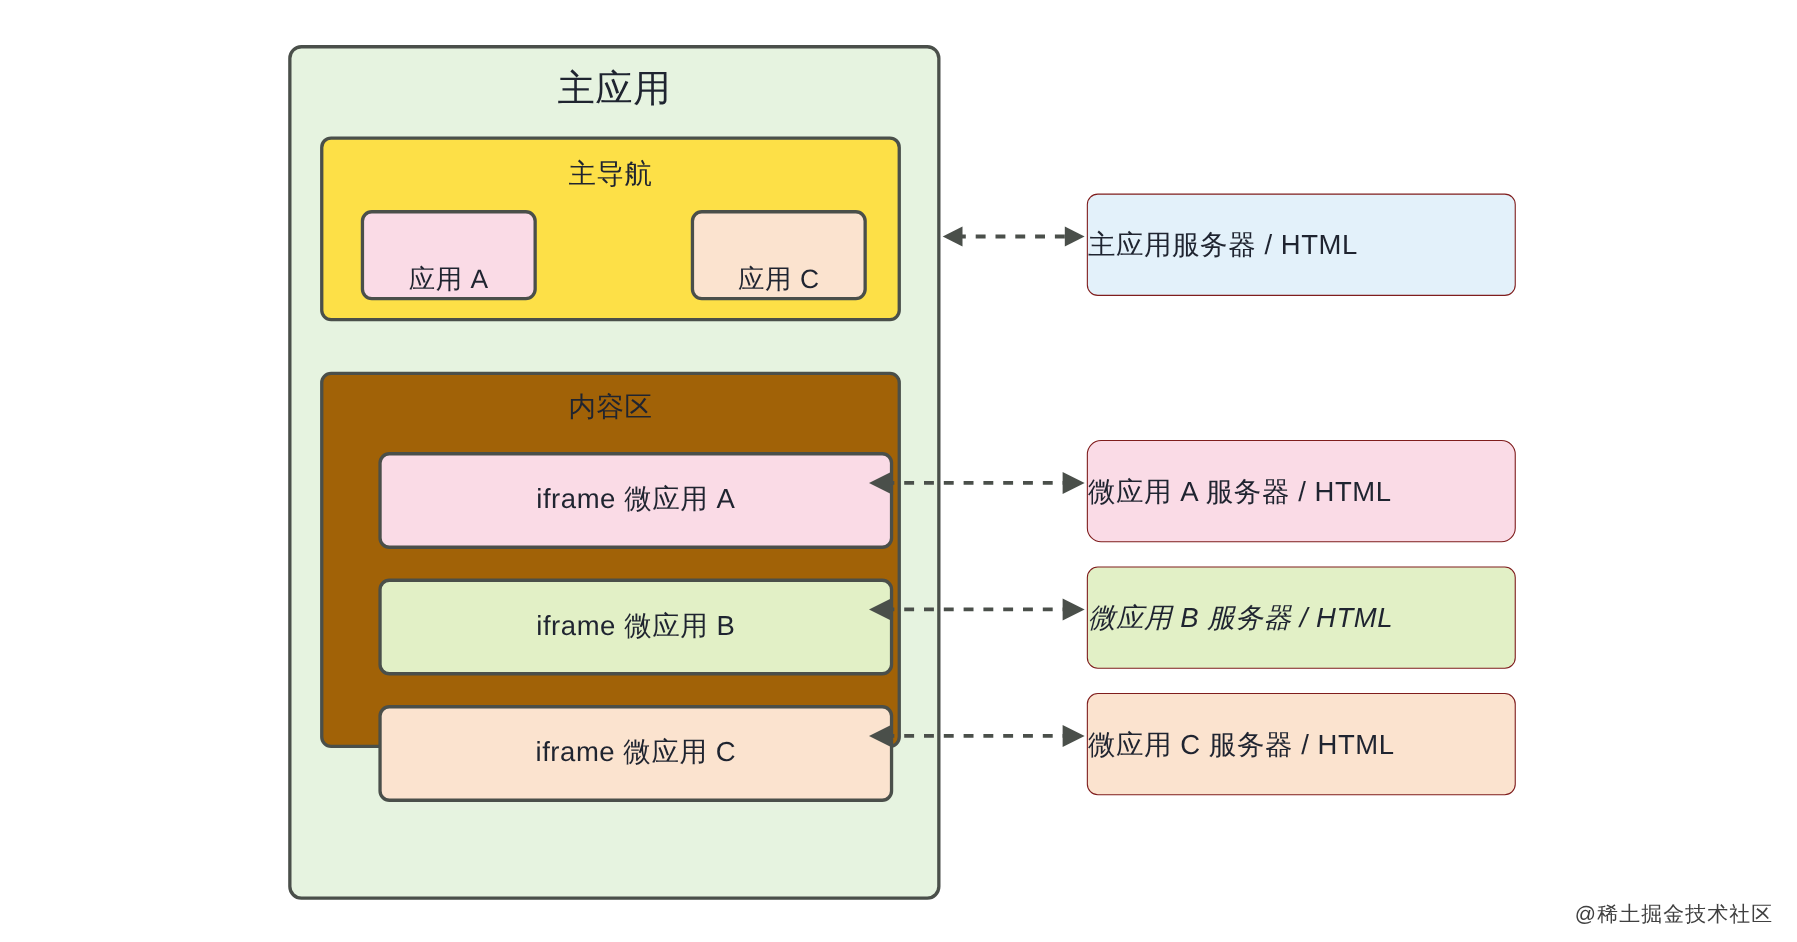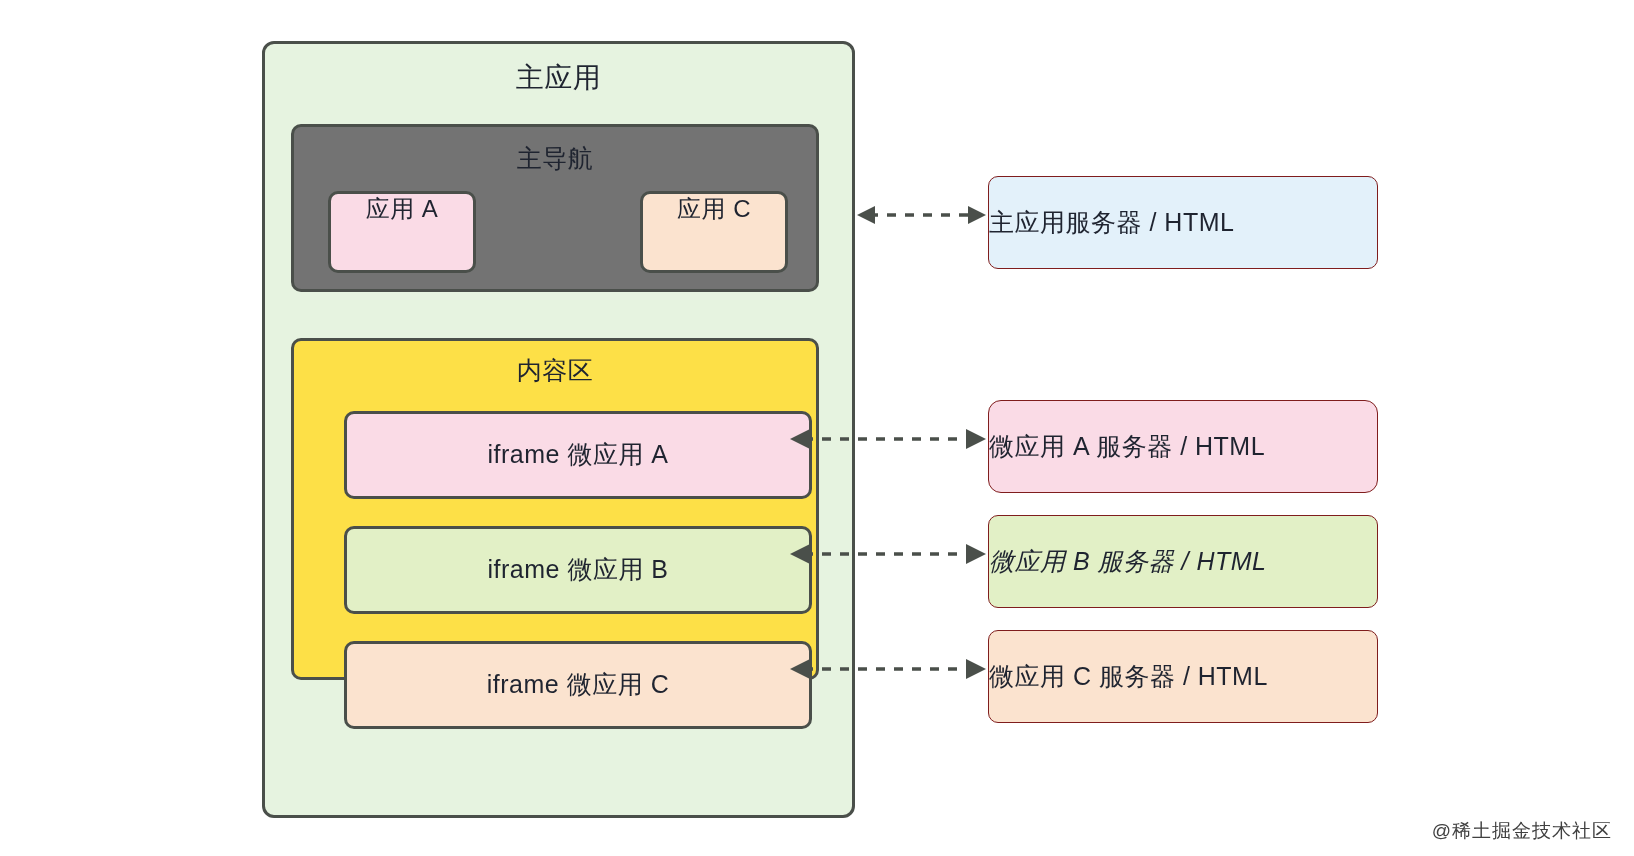"主应用" .node-title { font-size: 28px -> 34px }
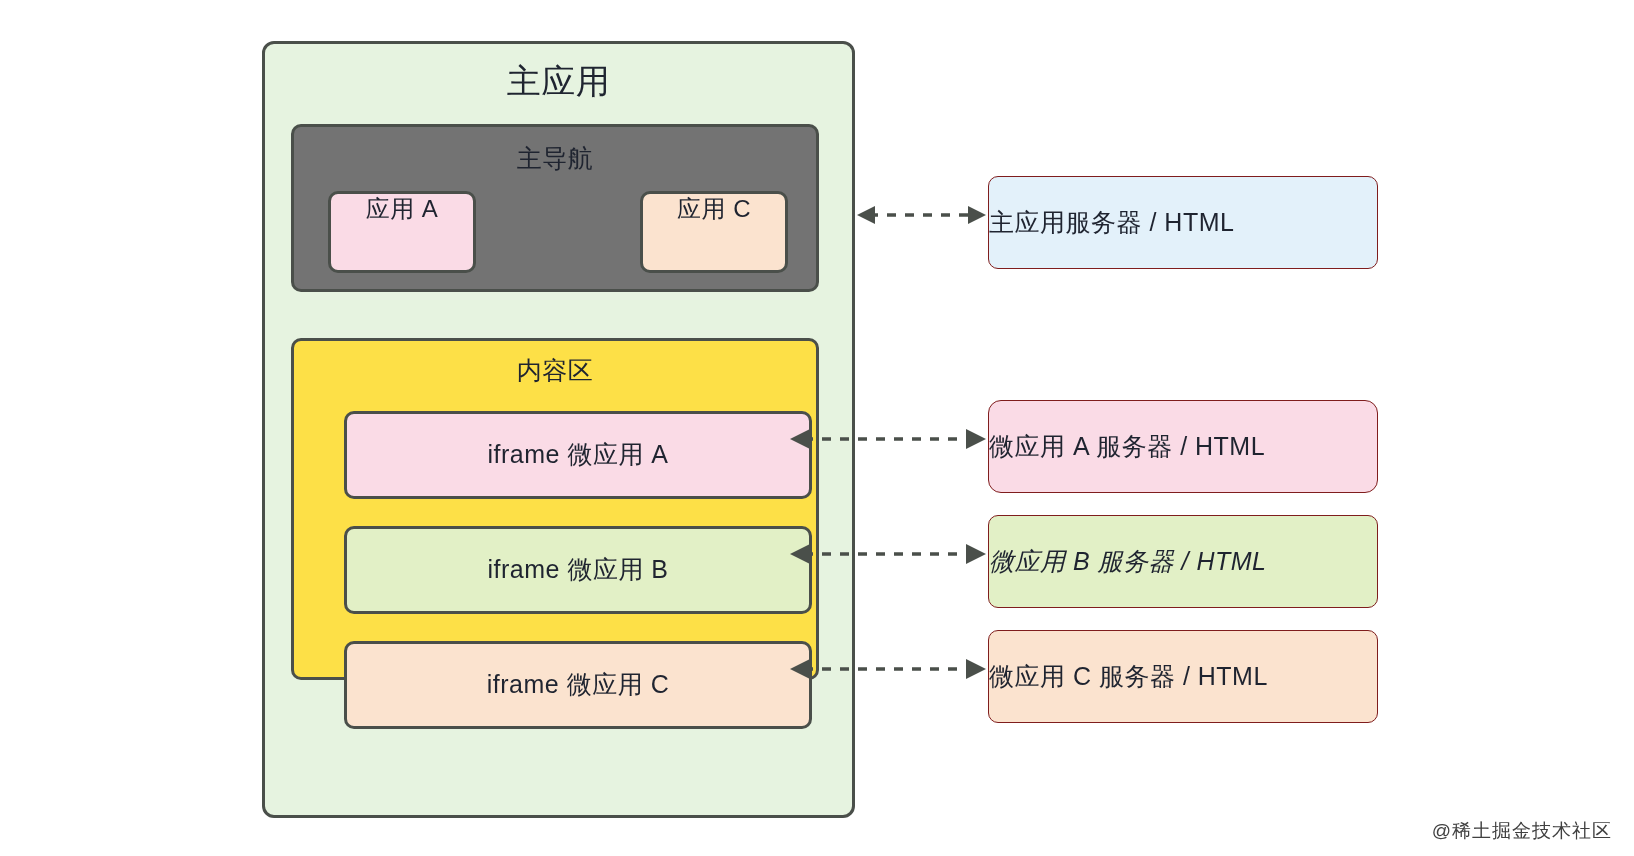"主导航" #main-nav { background: #737373 -> #fde047 }
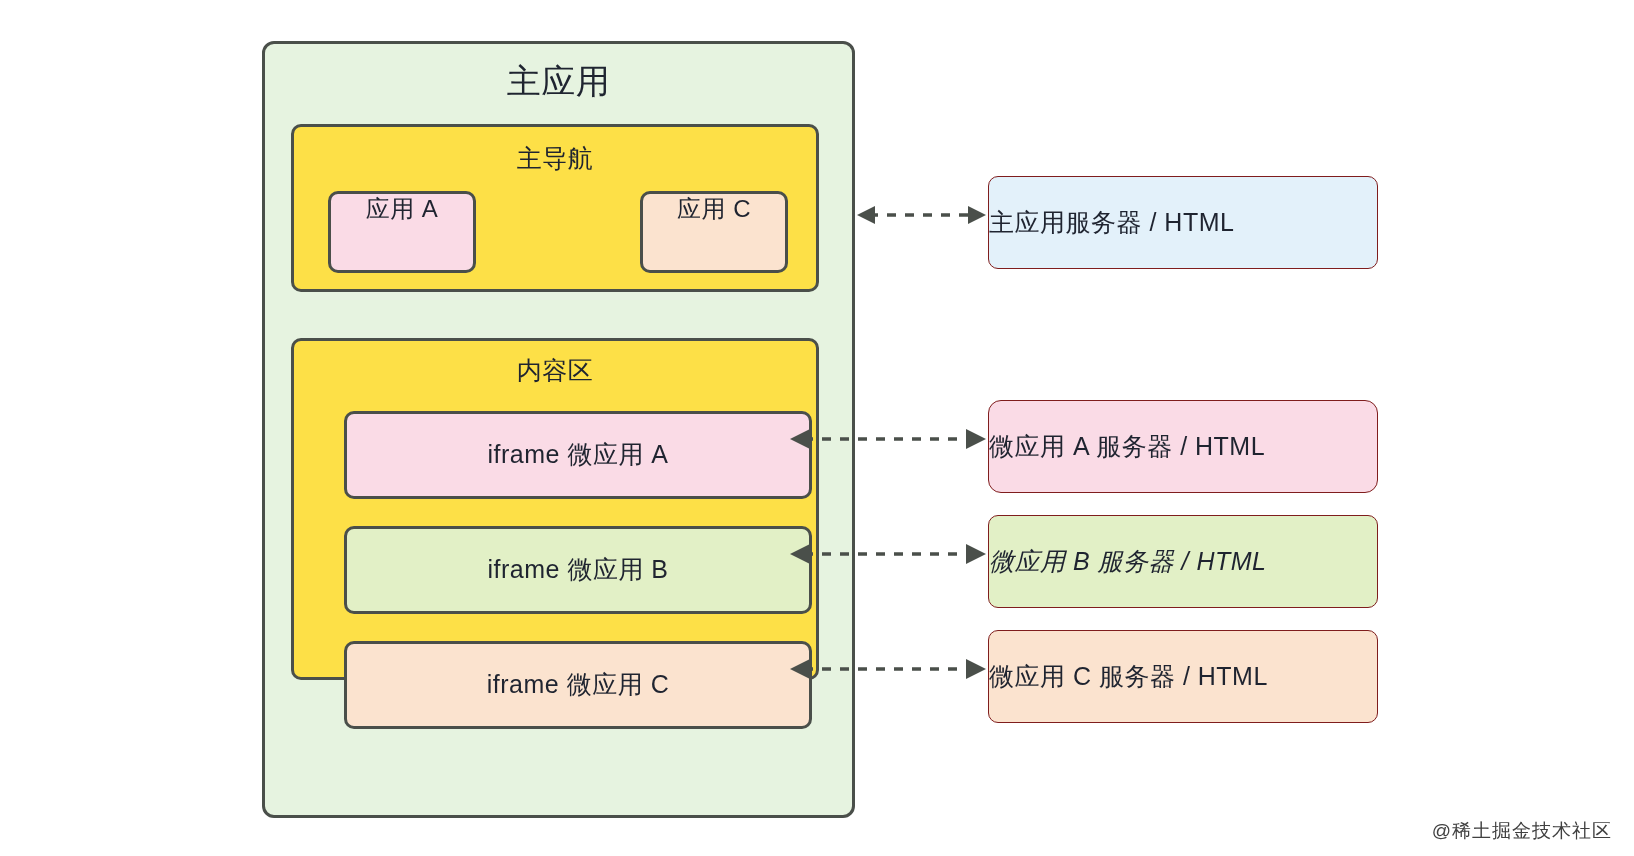"应用 A" .nav-app { align-items: flex-start -> flex-end; width: 148px -> 160px }
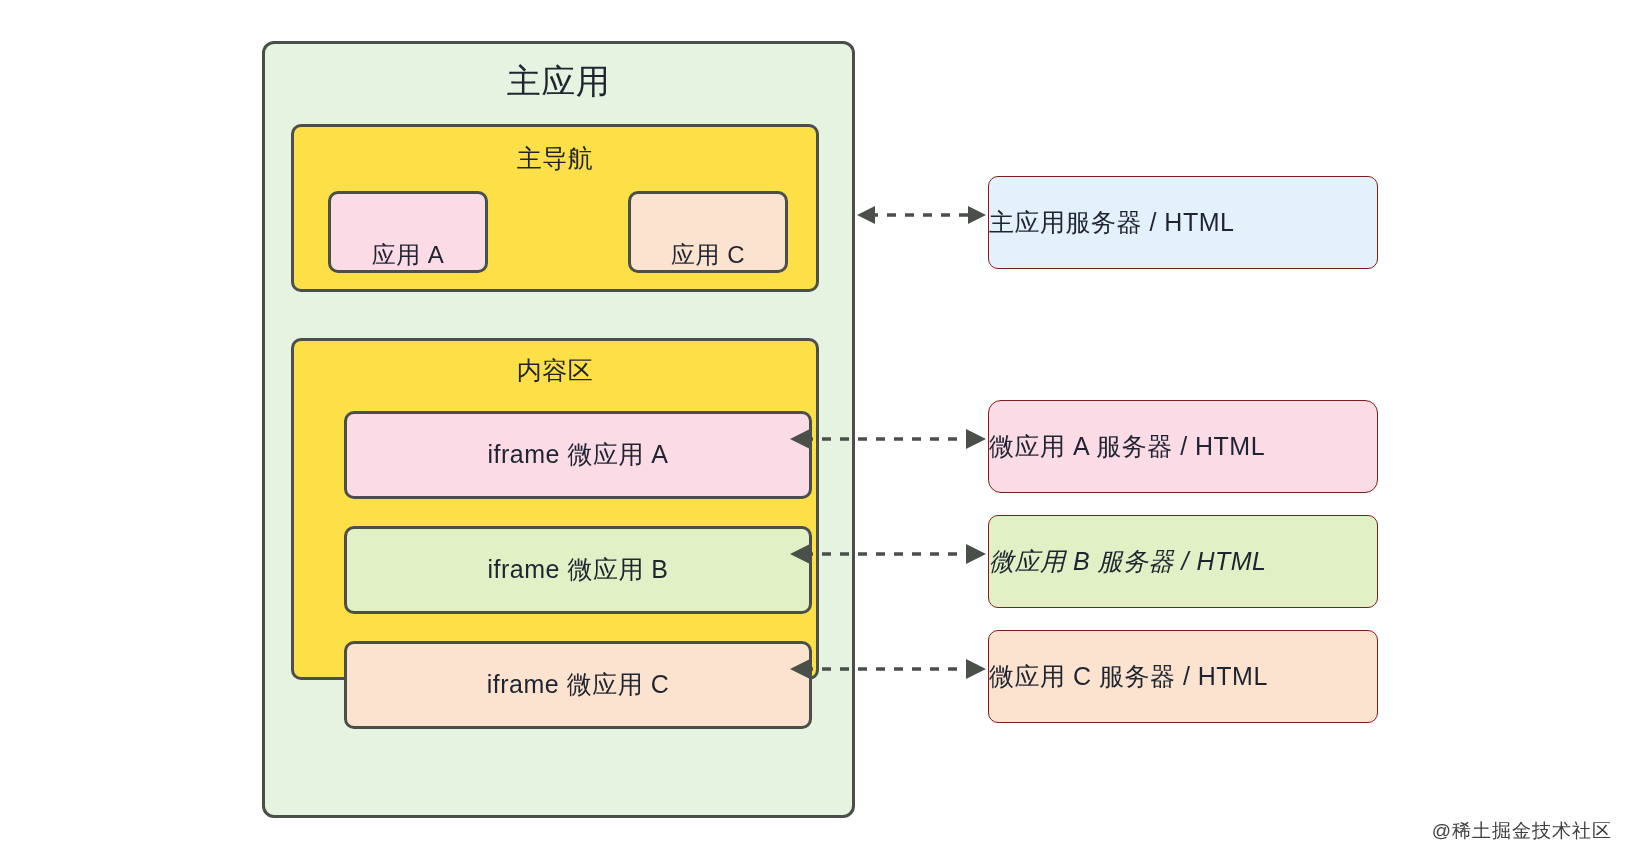"内容区" #content-area { background: #fde047 -> #a16207 }
